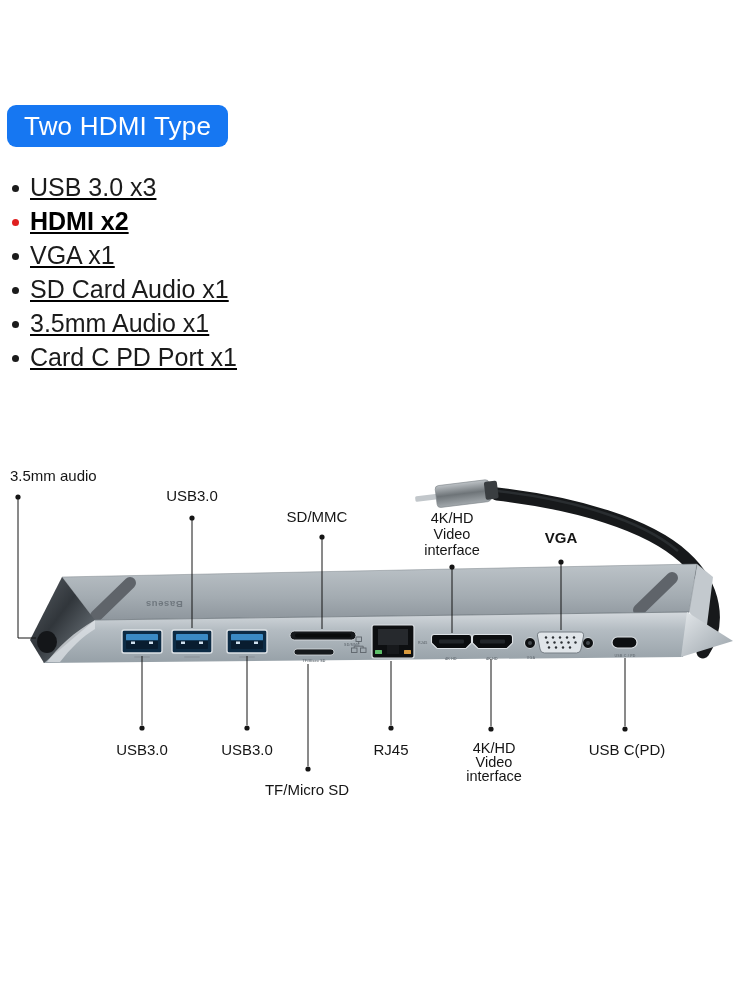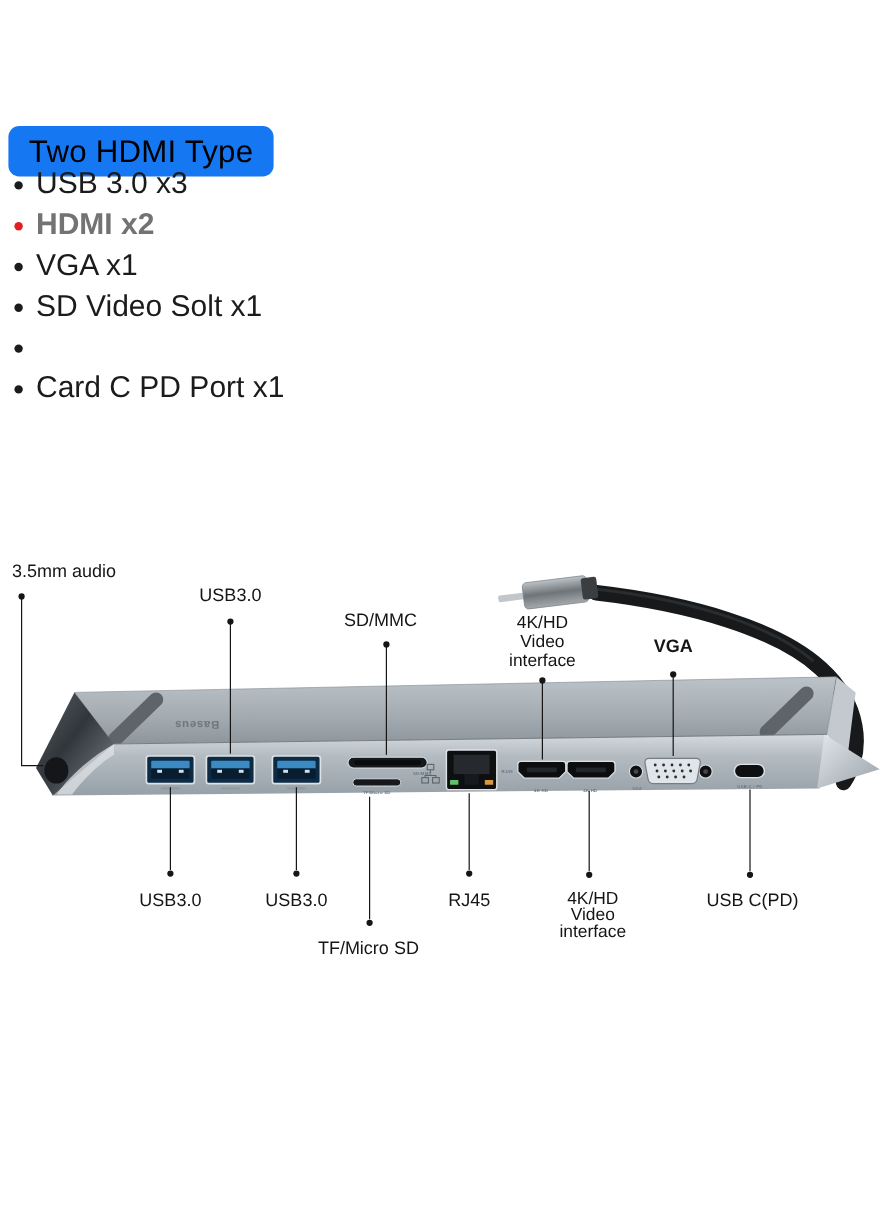"Two HDMI Type" .badge { color: #000000 -> #ffffff }
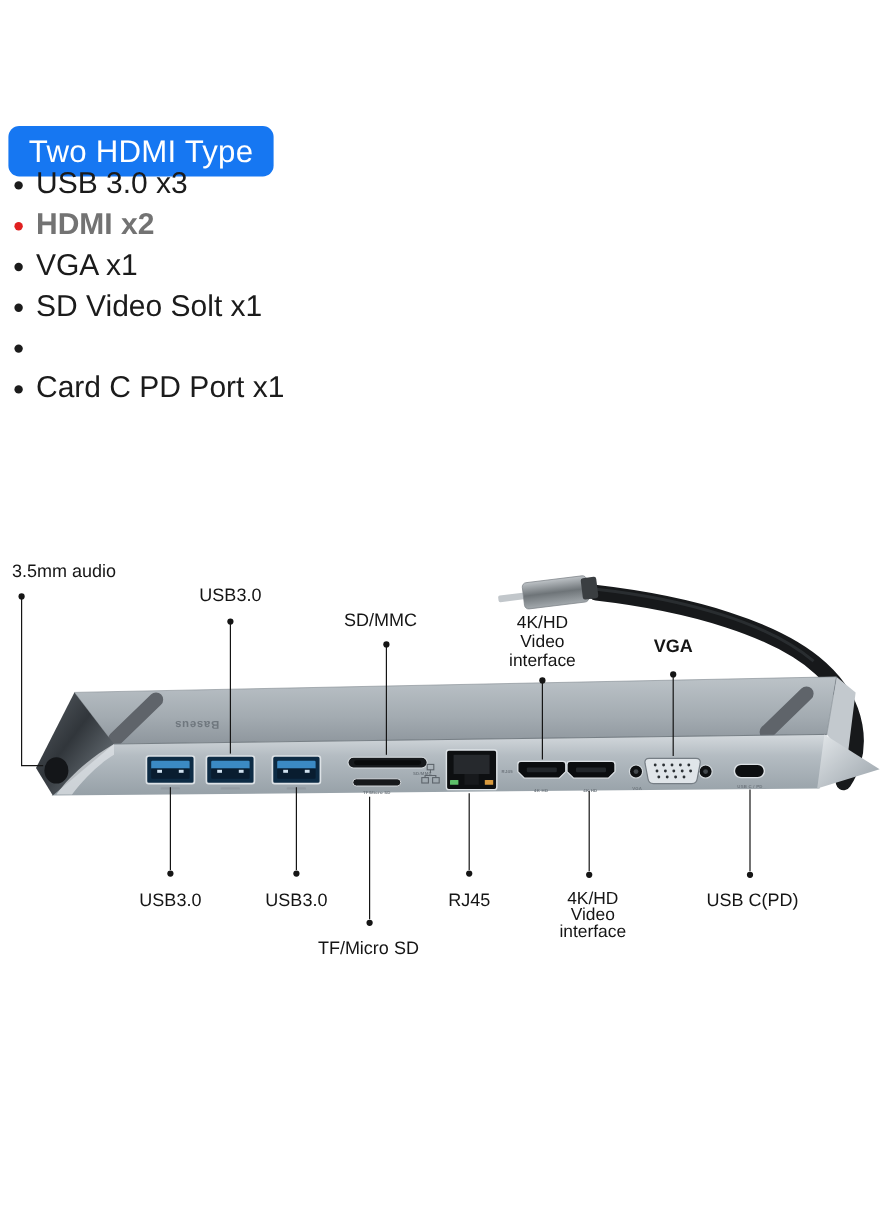"USB 3.0 x3" .features { text-decoration: none -> underline; top: 136px -> 170px }
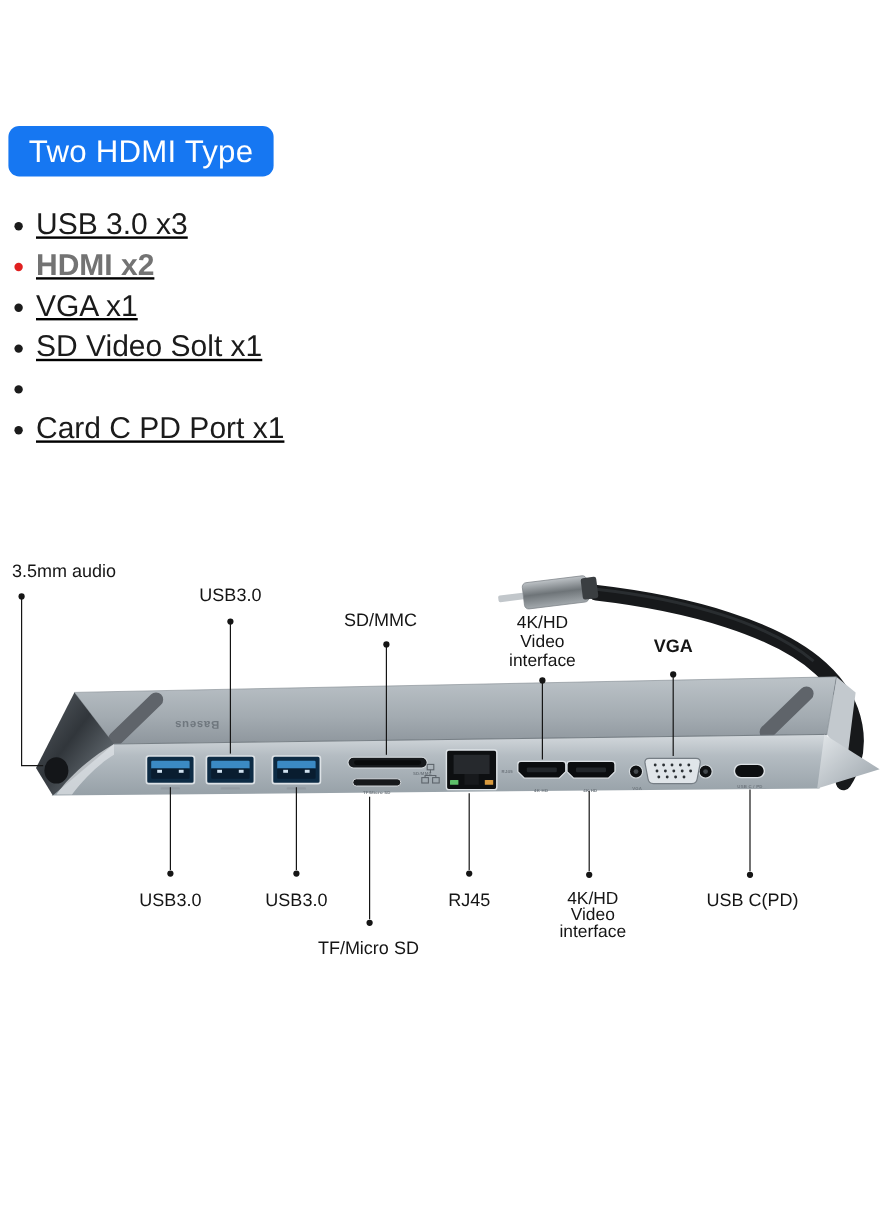"HDMI x2" .feature.hl { color: #737373 -> #000000 }
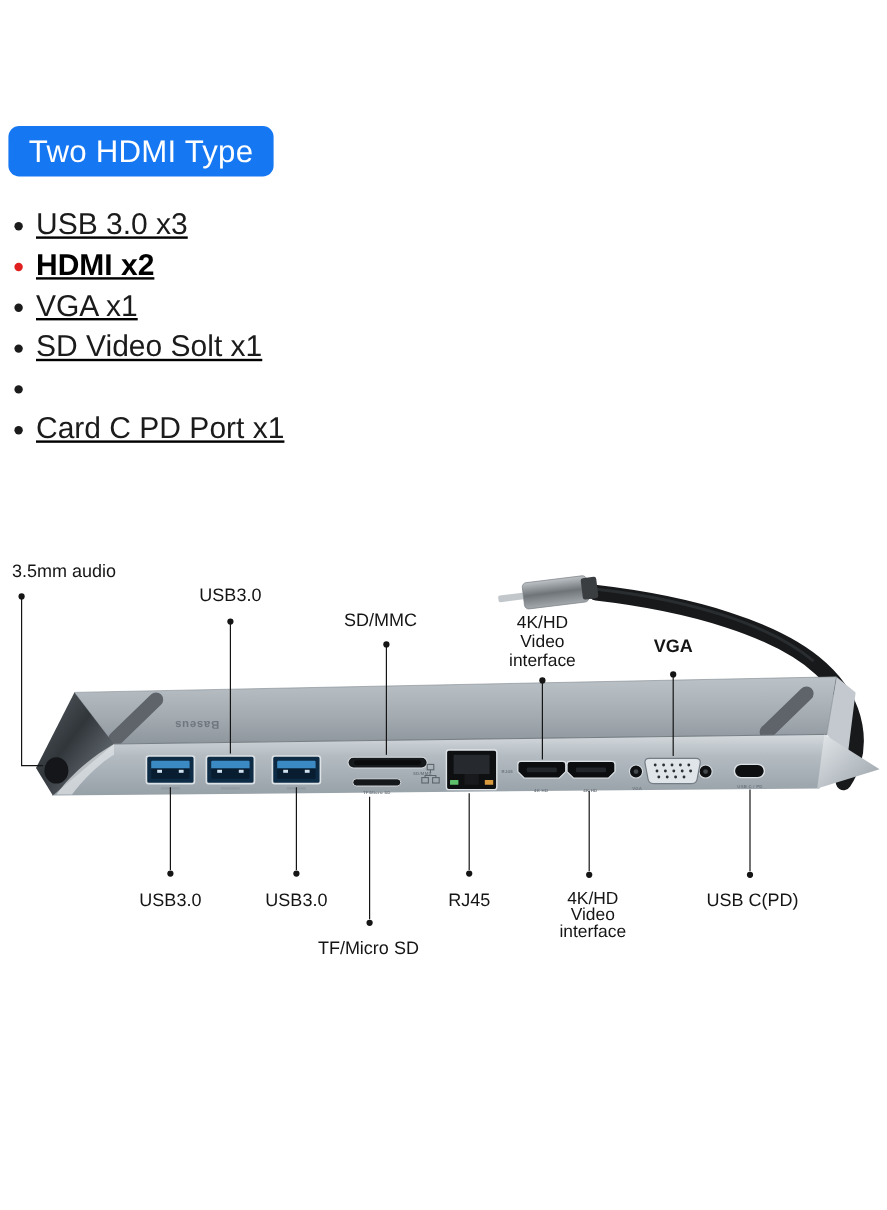"SD Video Solt x1" span { text: Video Solt -> Card Audio }
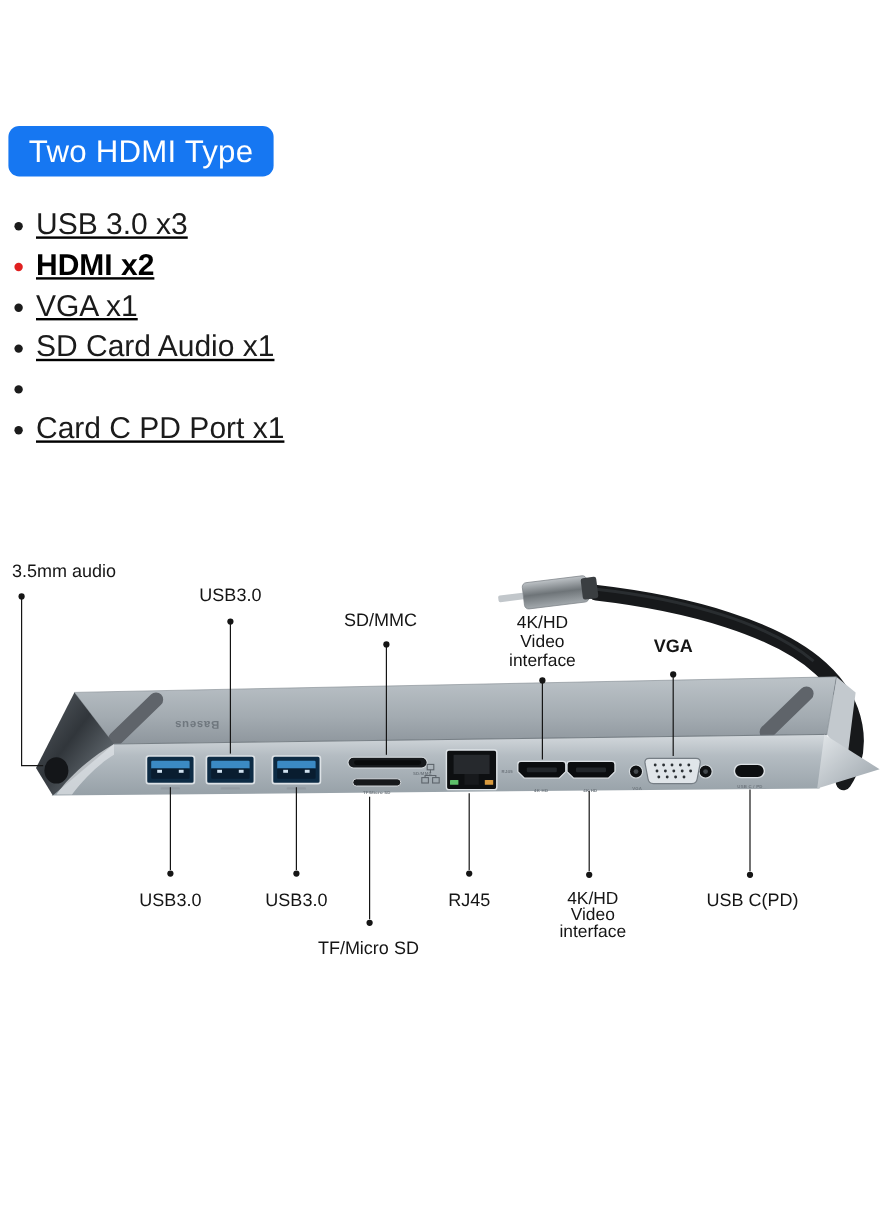"3.5mm Audio x1" span { html: none -> <span>3.5mm Audio x1</span> }
